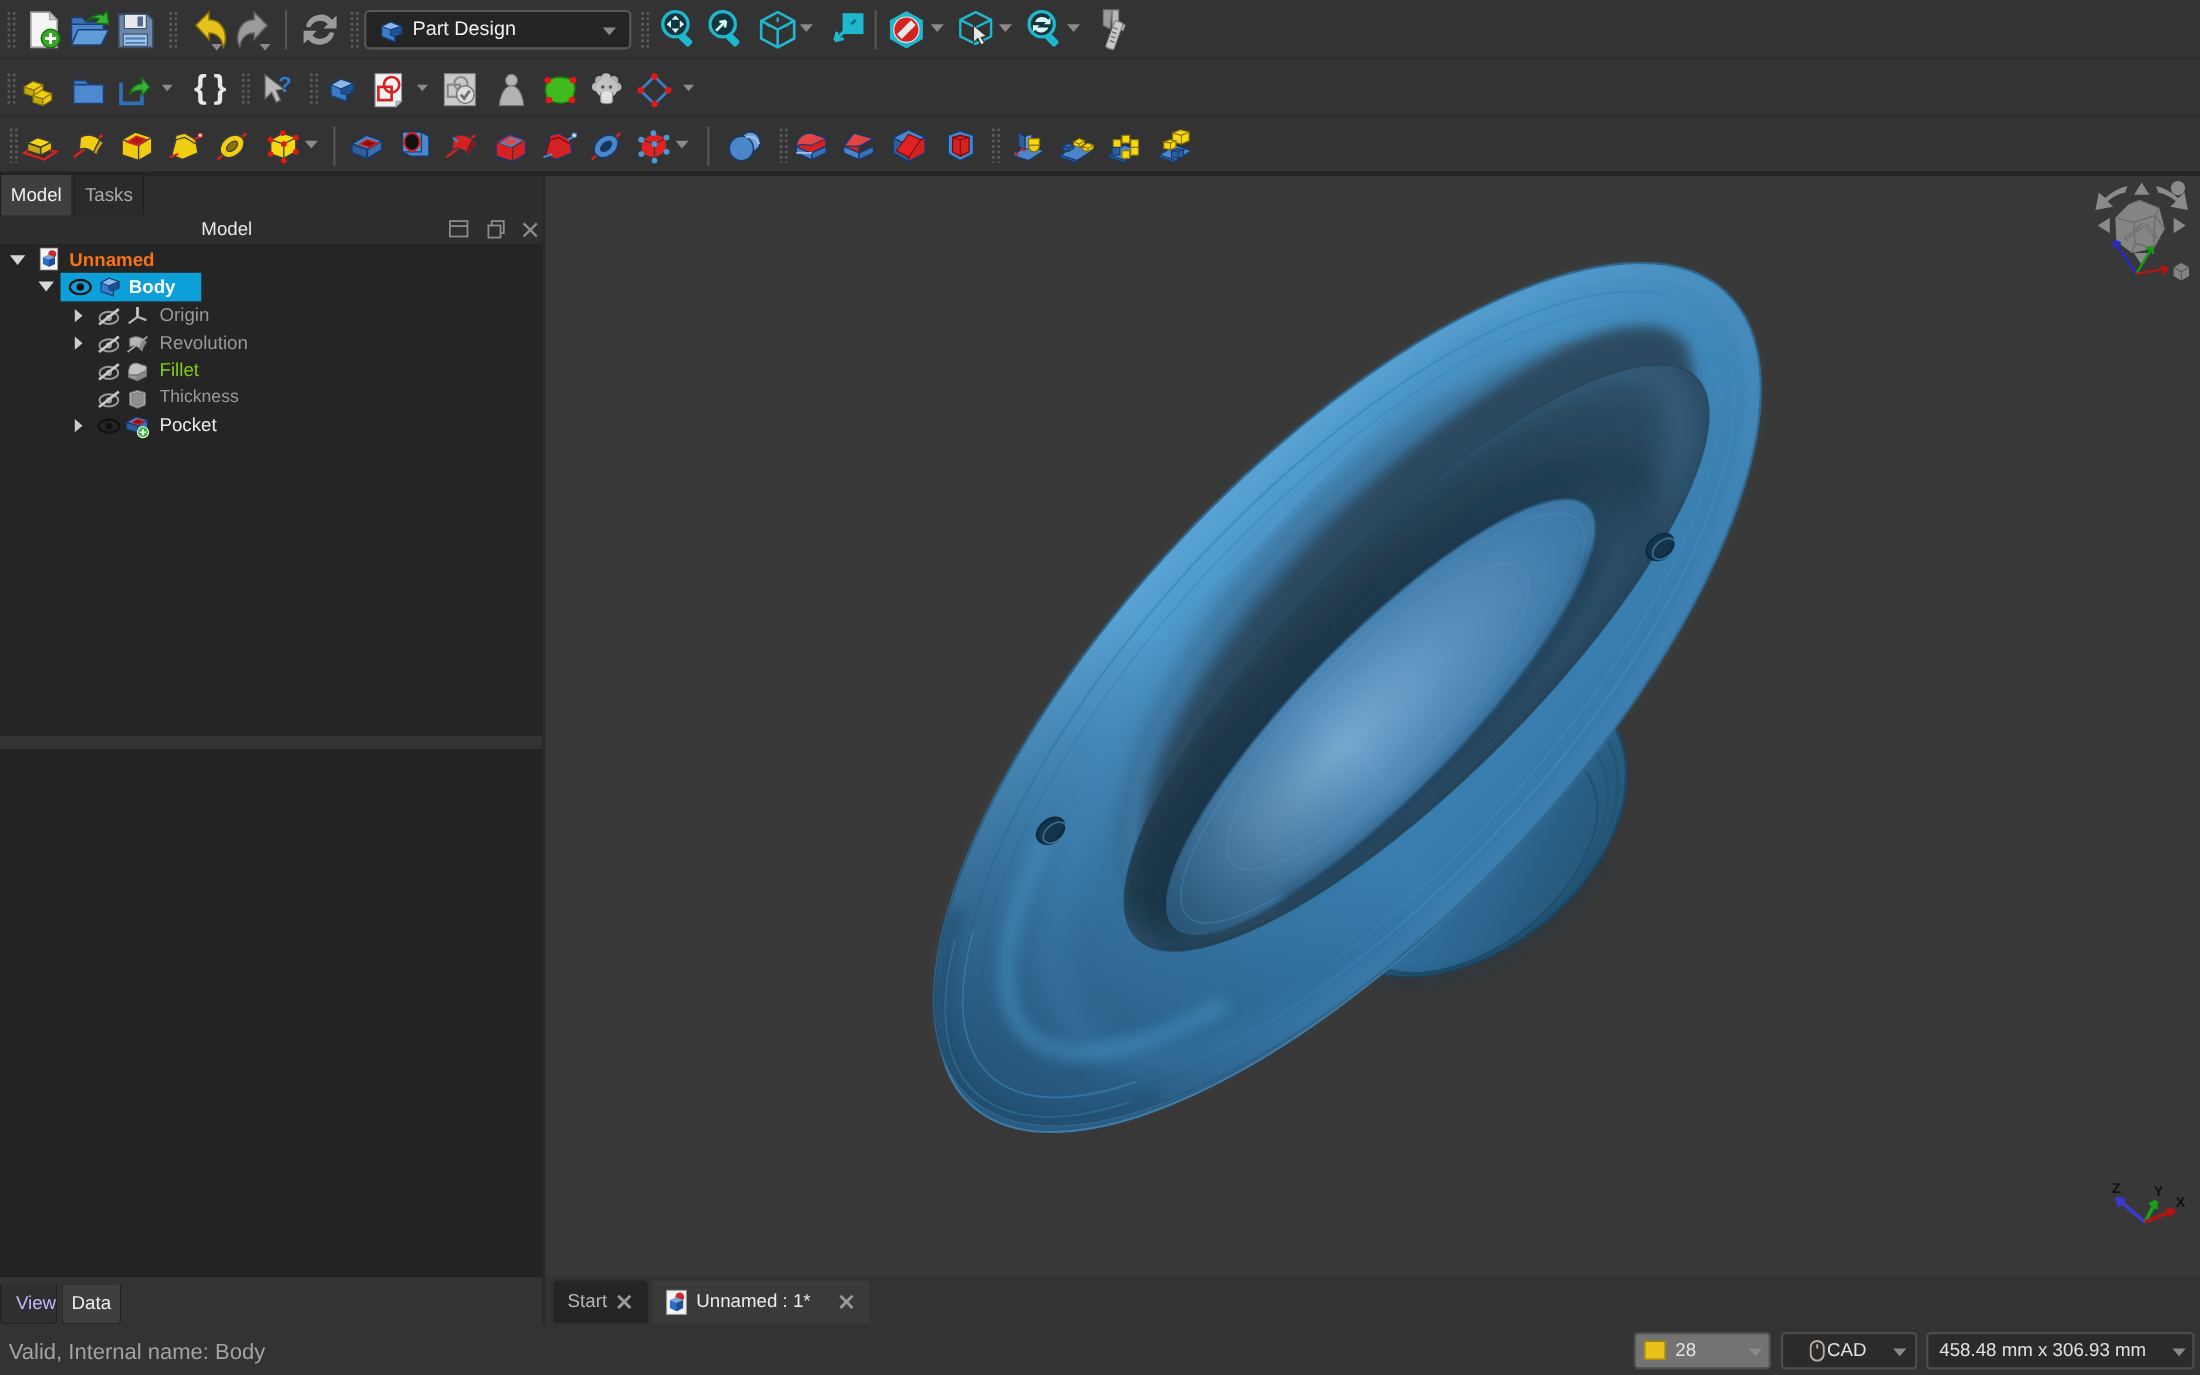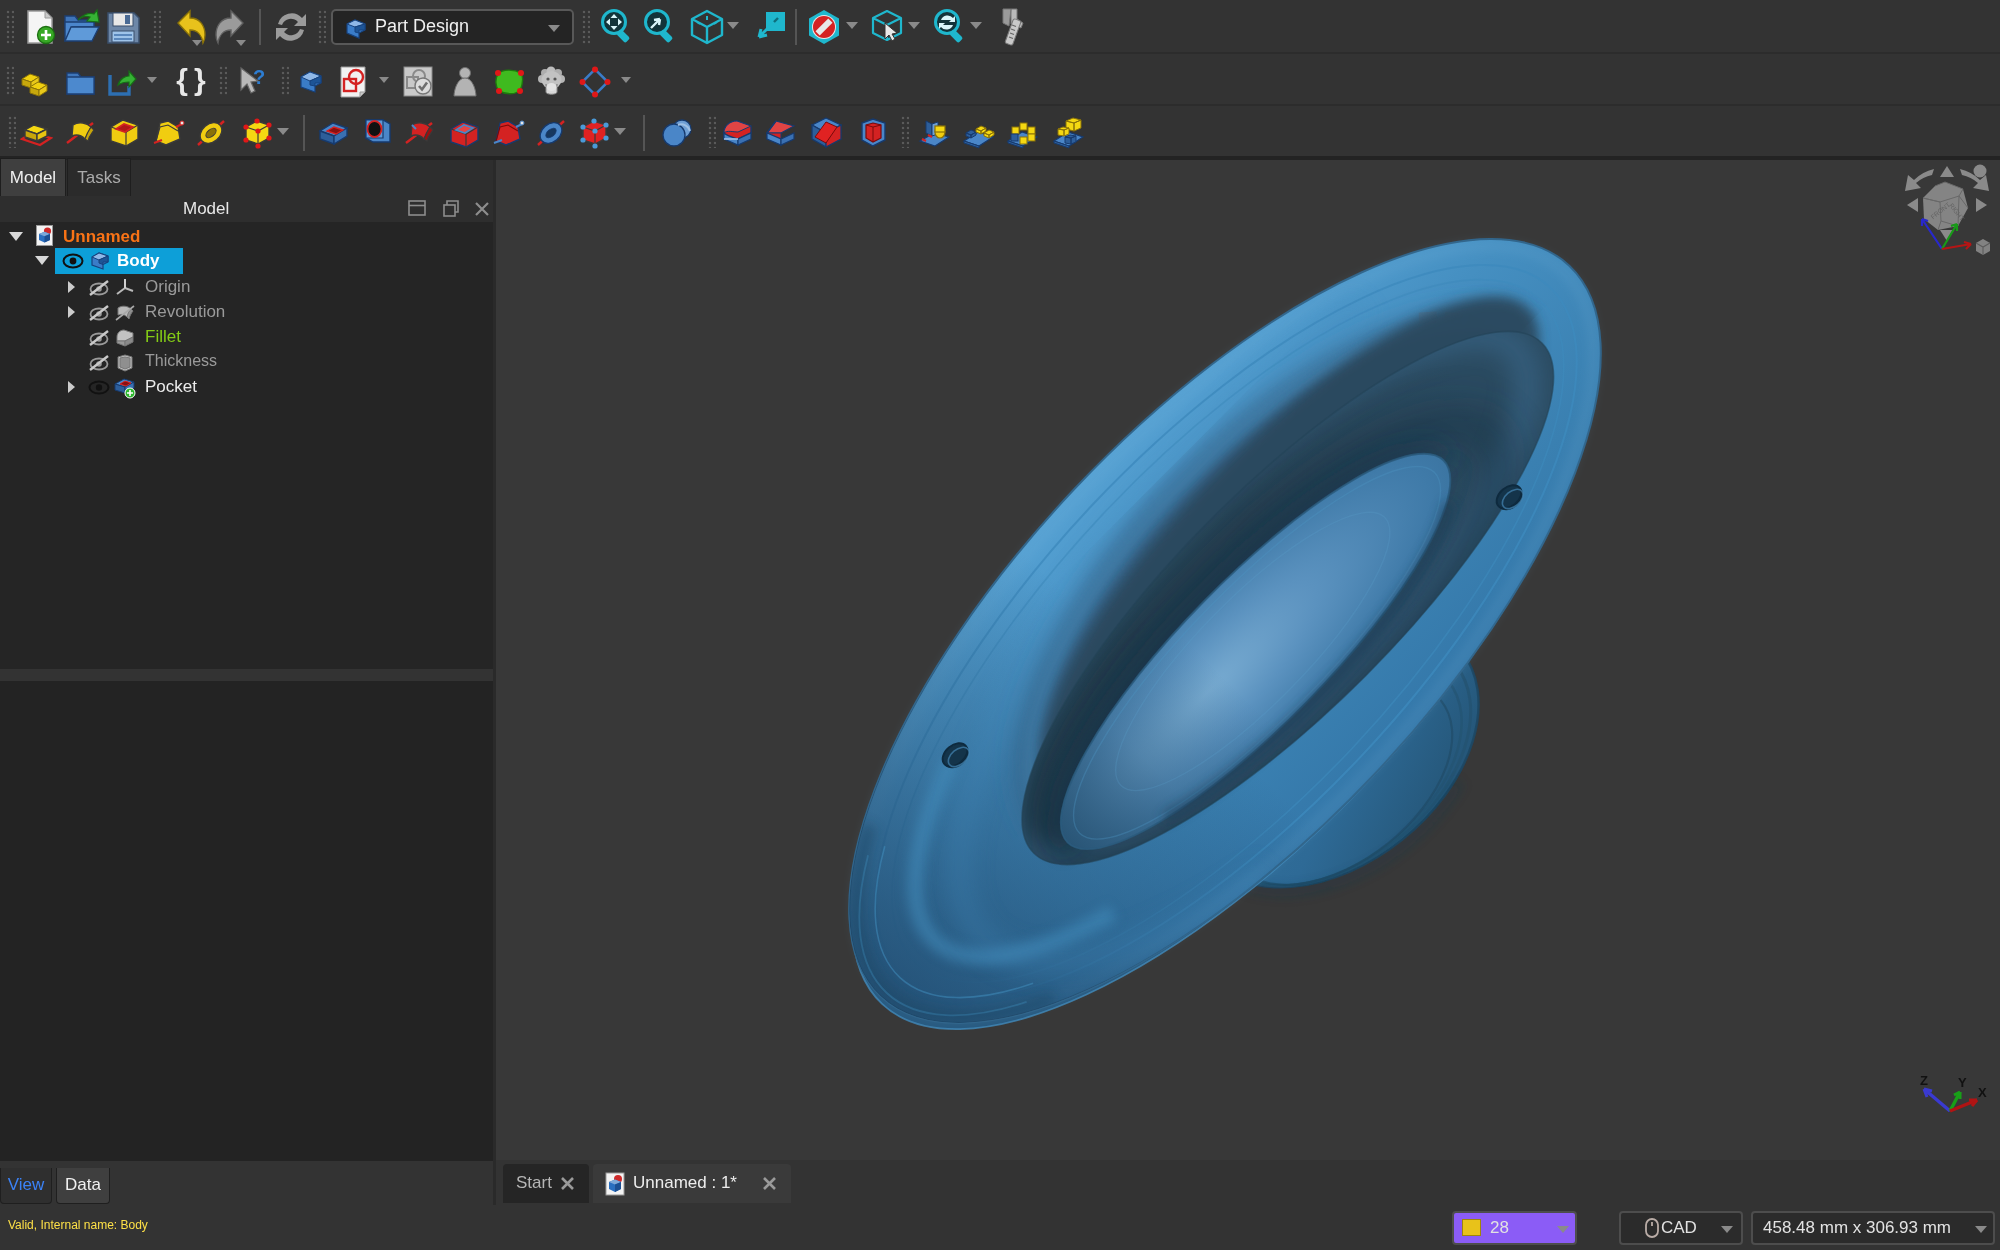"View" div.abs { color: #3b82f6 -> #c4b5fd; text-align: center -> right }
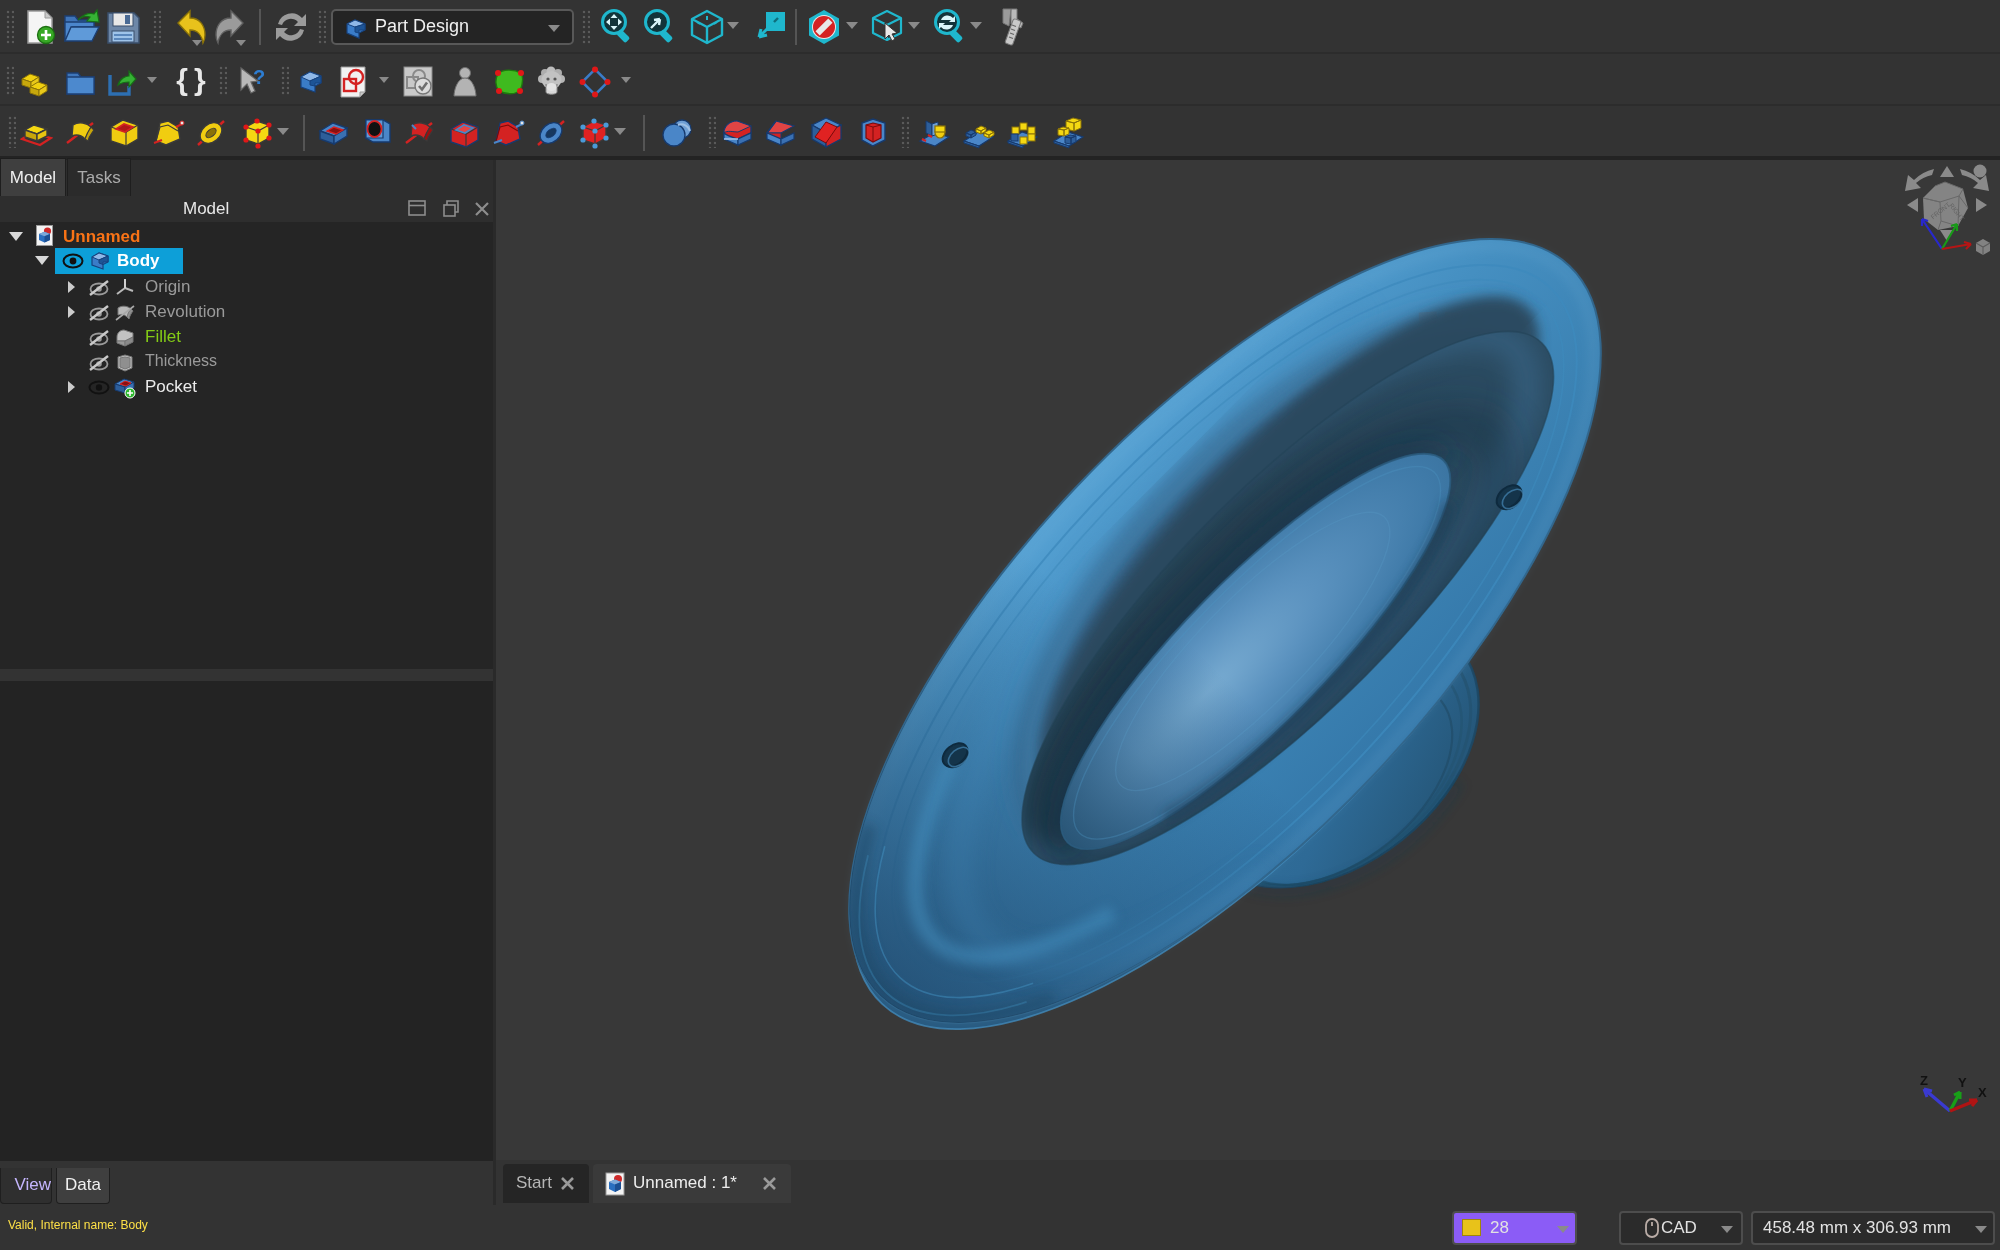"Valid, Internal name: Body" div.abs { color: #fde047 -> #a3a3a3; font-size: 12px -> 20px }
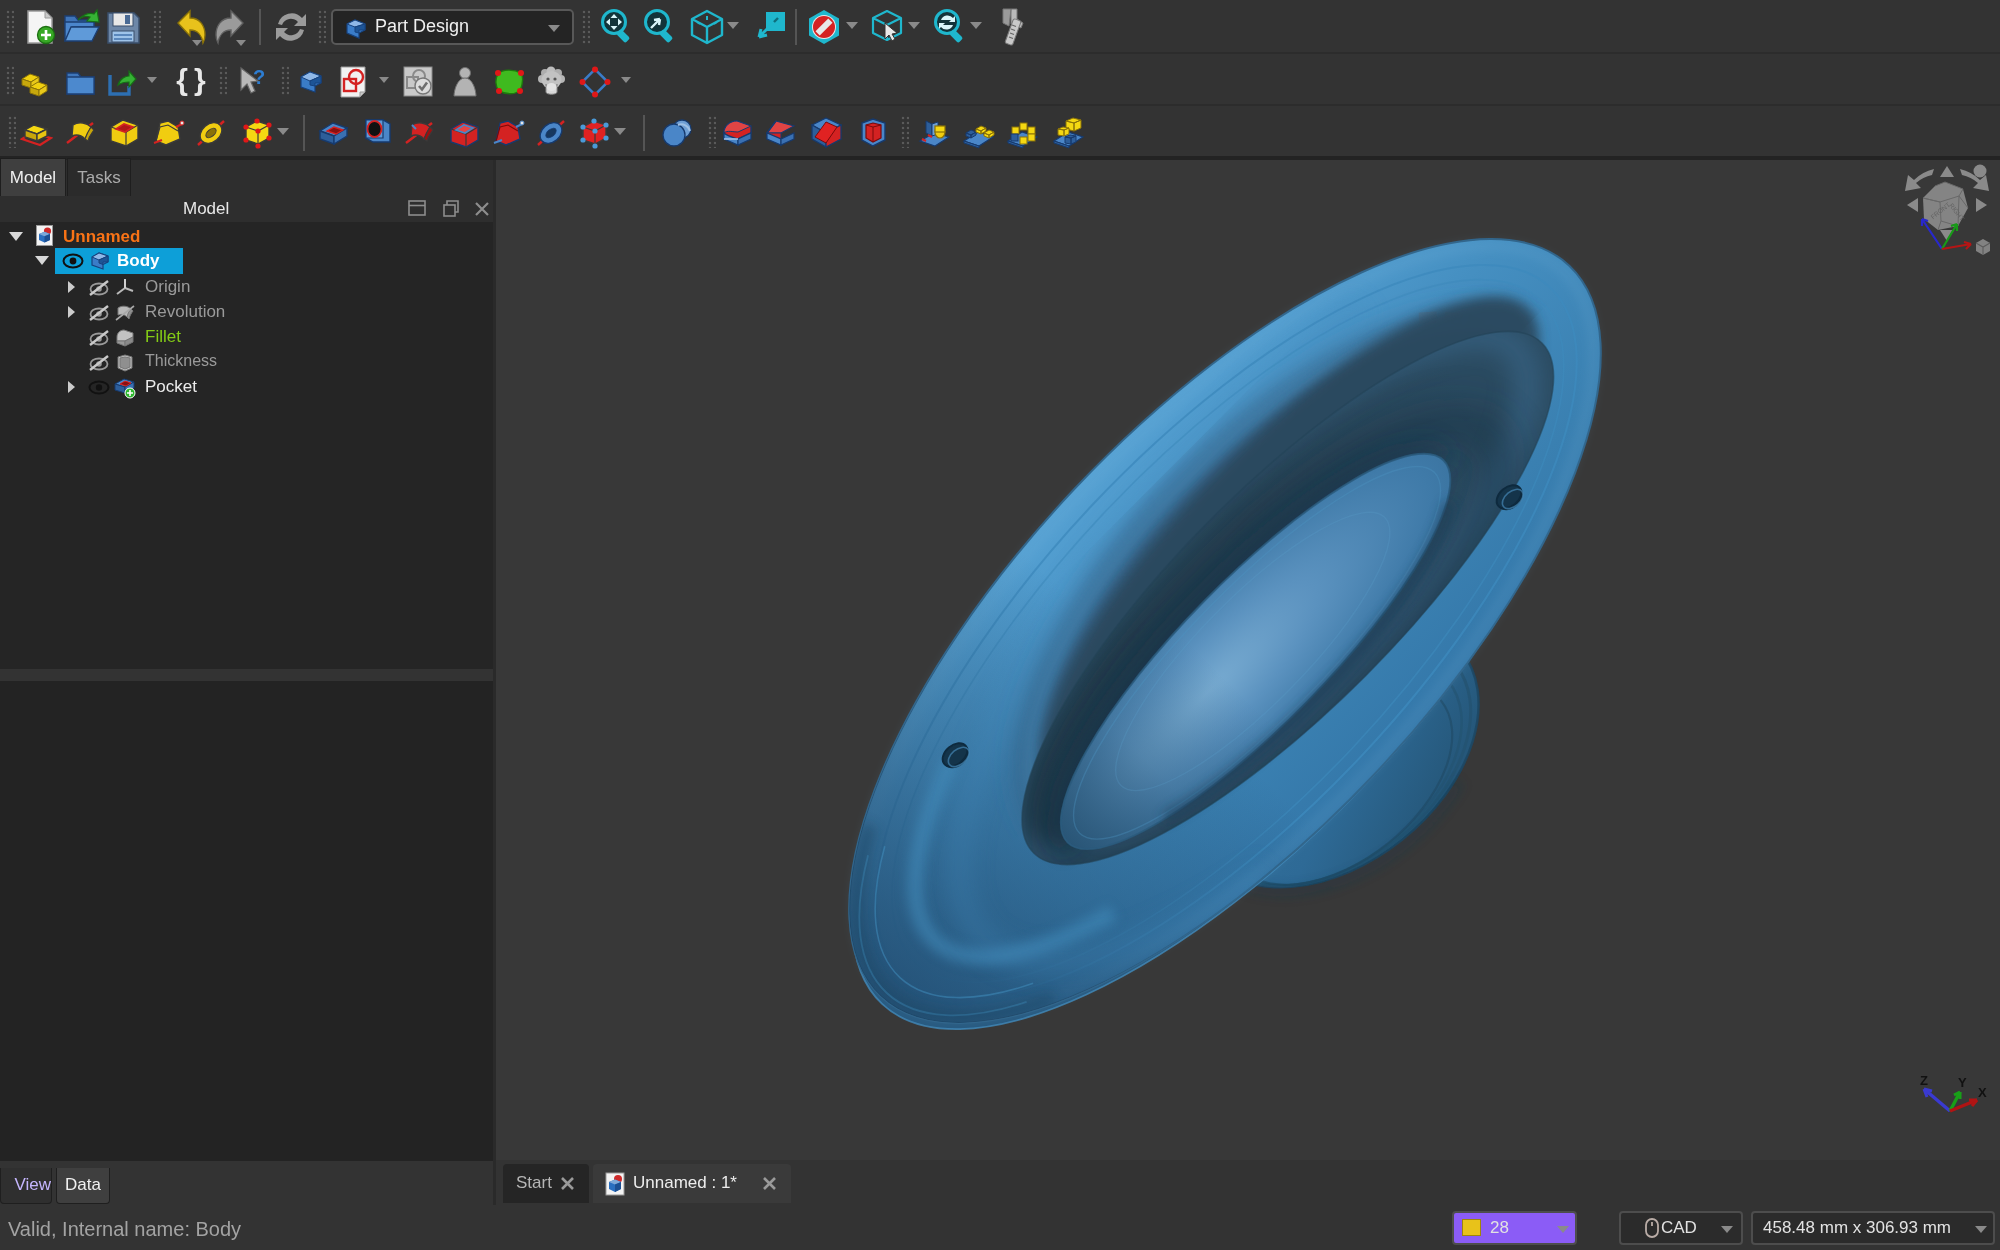"28" div.abs { background: #8b5cf6 -> #737373; left: 1452px -> 1485px }
